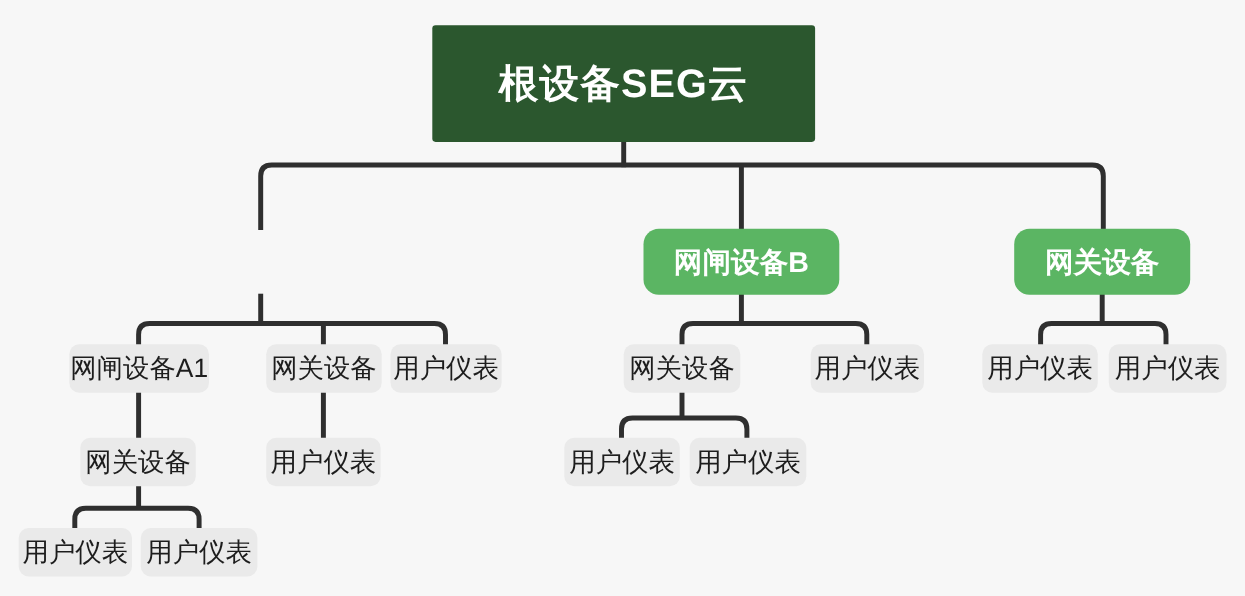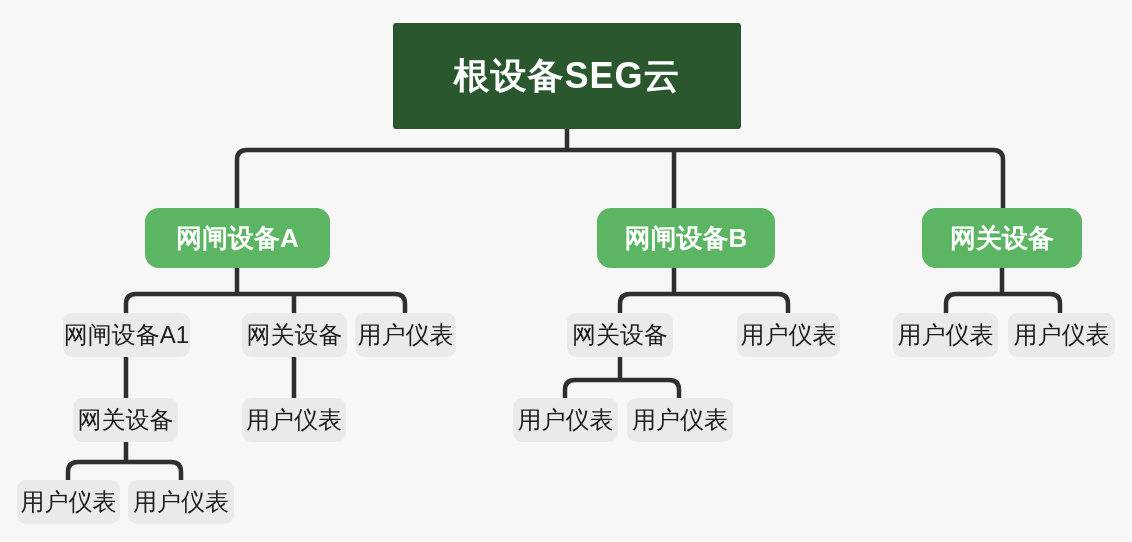"网闸设备A" div.node { html: <div>网闸设备A</div> -> none }
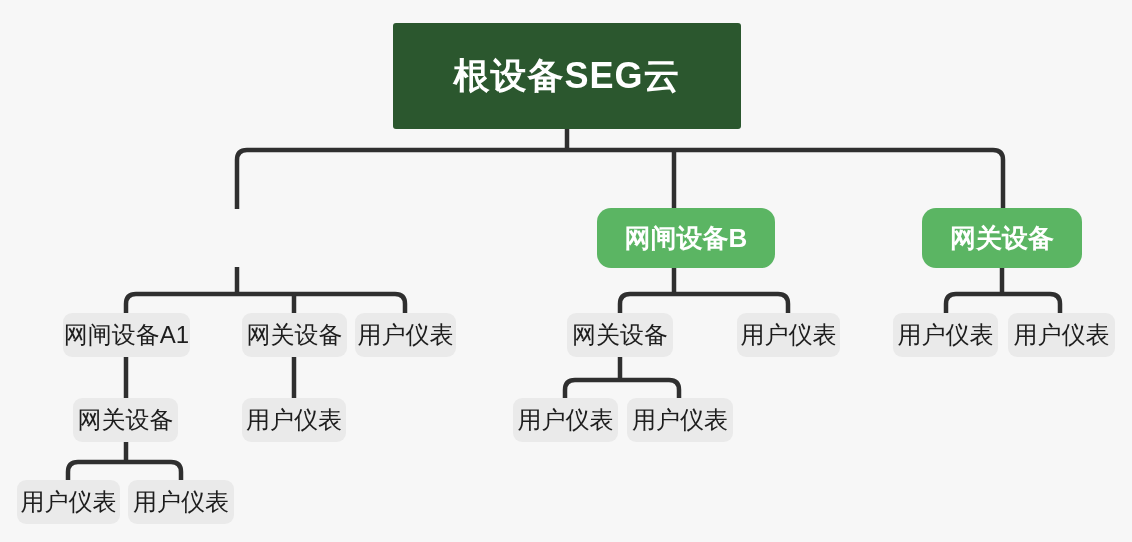"网闸设备B" div.node { left: 597px -> 585px }
